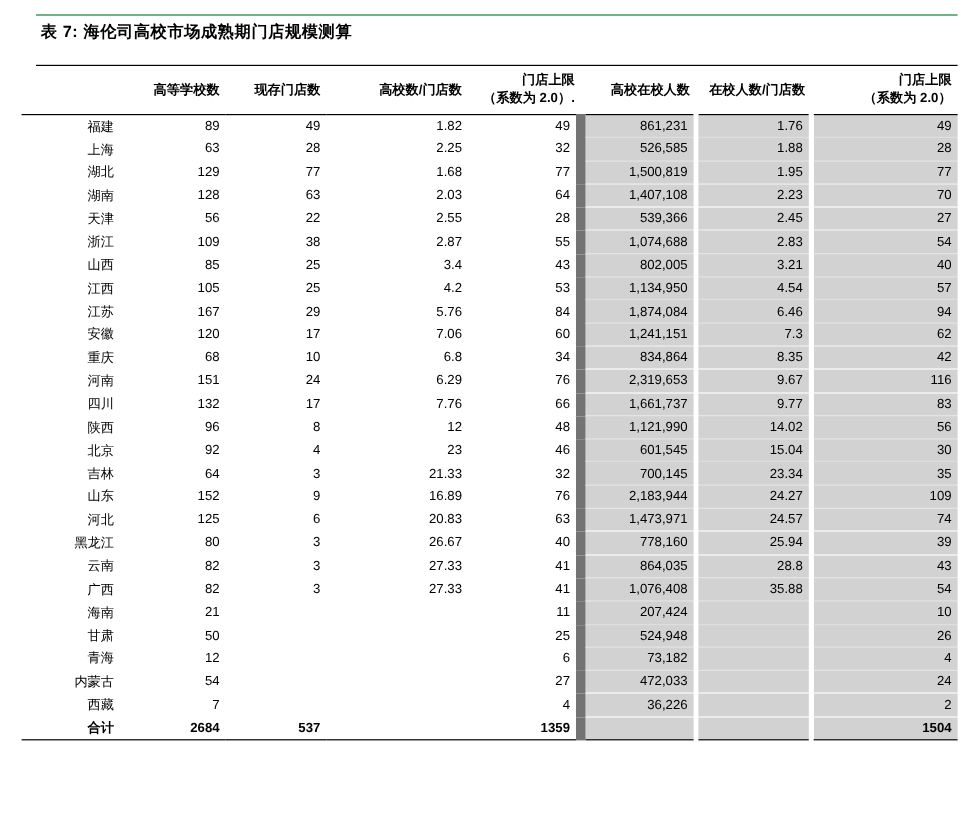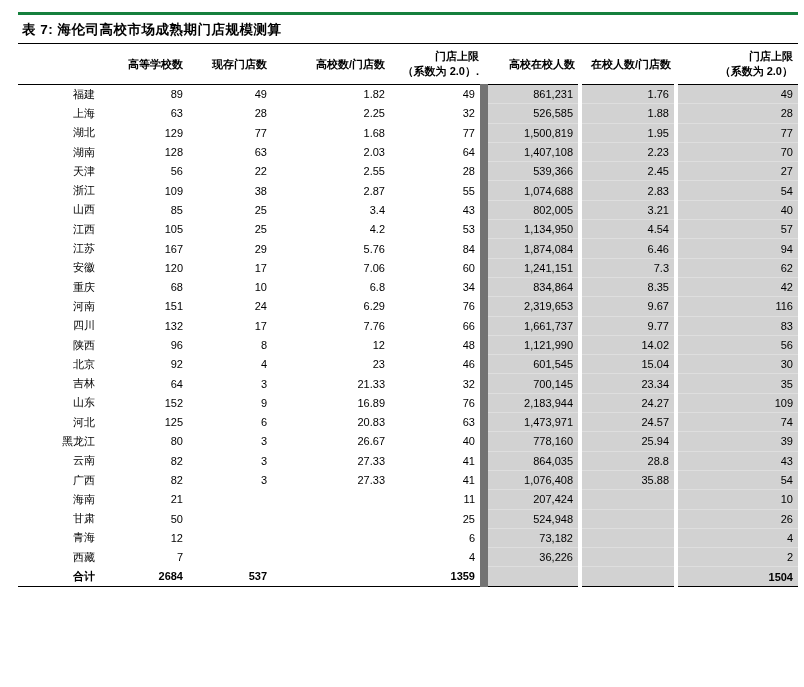"表 7: 海伦司高校市场成熟期门店规模测算" .title-block { border-top: 3px solid #15803d -> 1px solid #15803d; margin-left: none -> 12px; padding: 5px 0 4px 4px -> 5px 0 18px 4px }
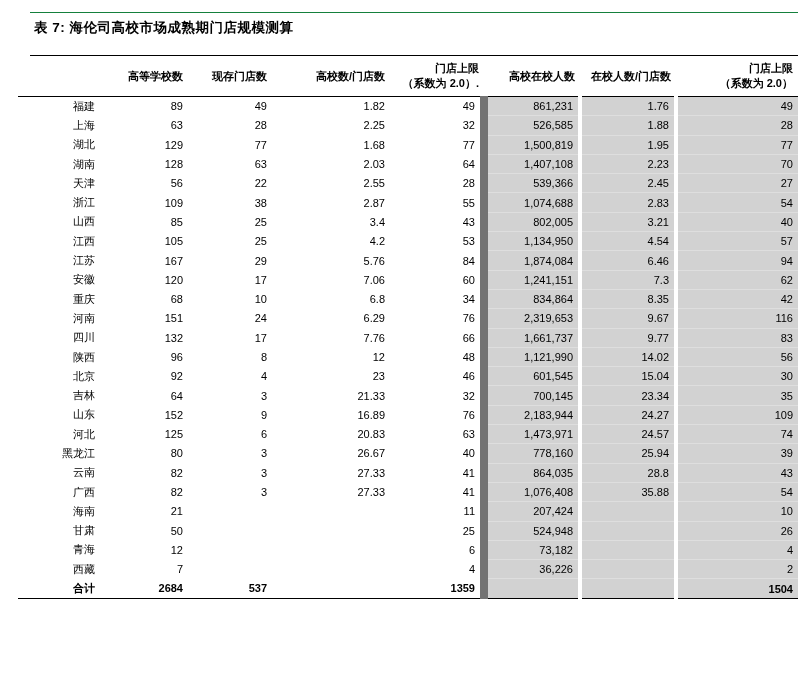"内蒙古" tr { html: none -> <tr> <td>内蒙古</td> <td>54</td> <td></td> <td></td> <td>27</td> <td>472,033</td> <td></td> <td>24</td> </tr> }
